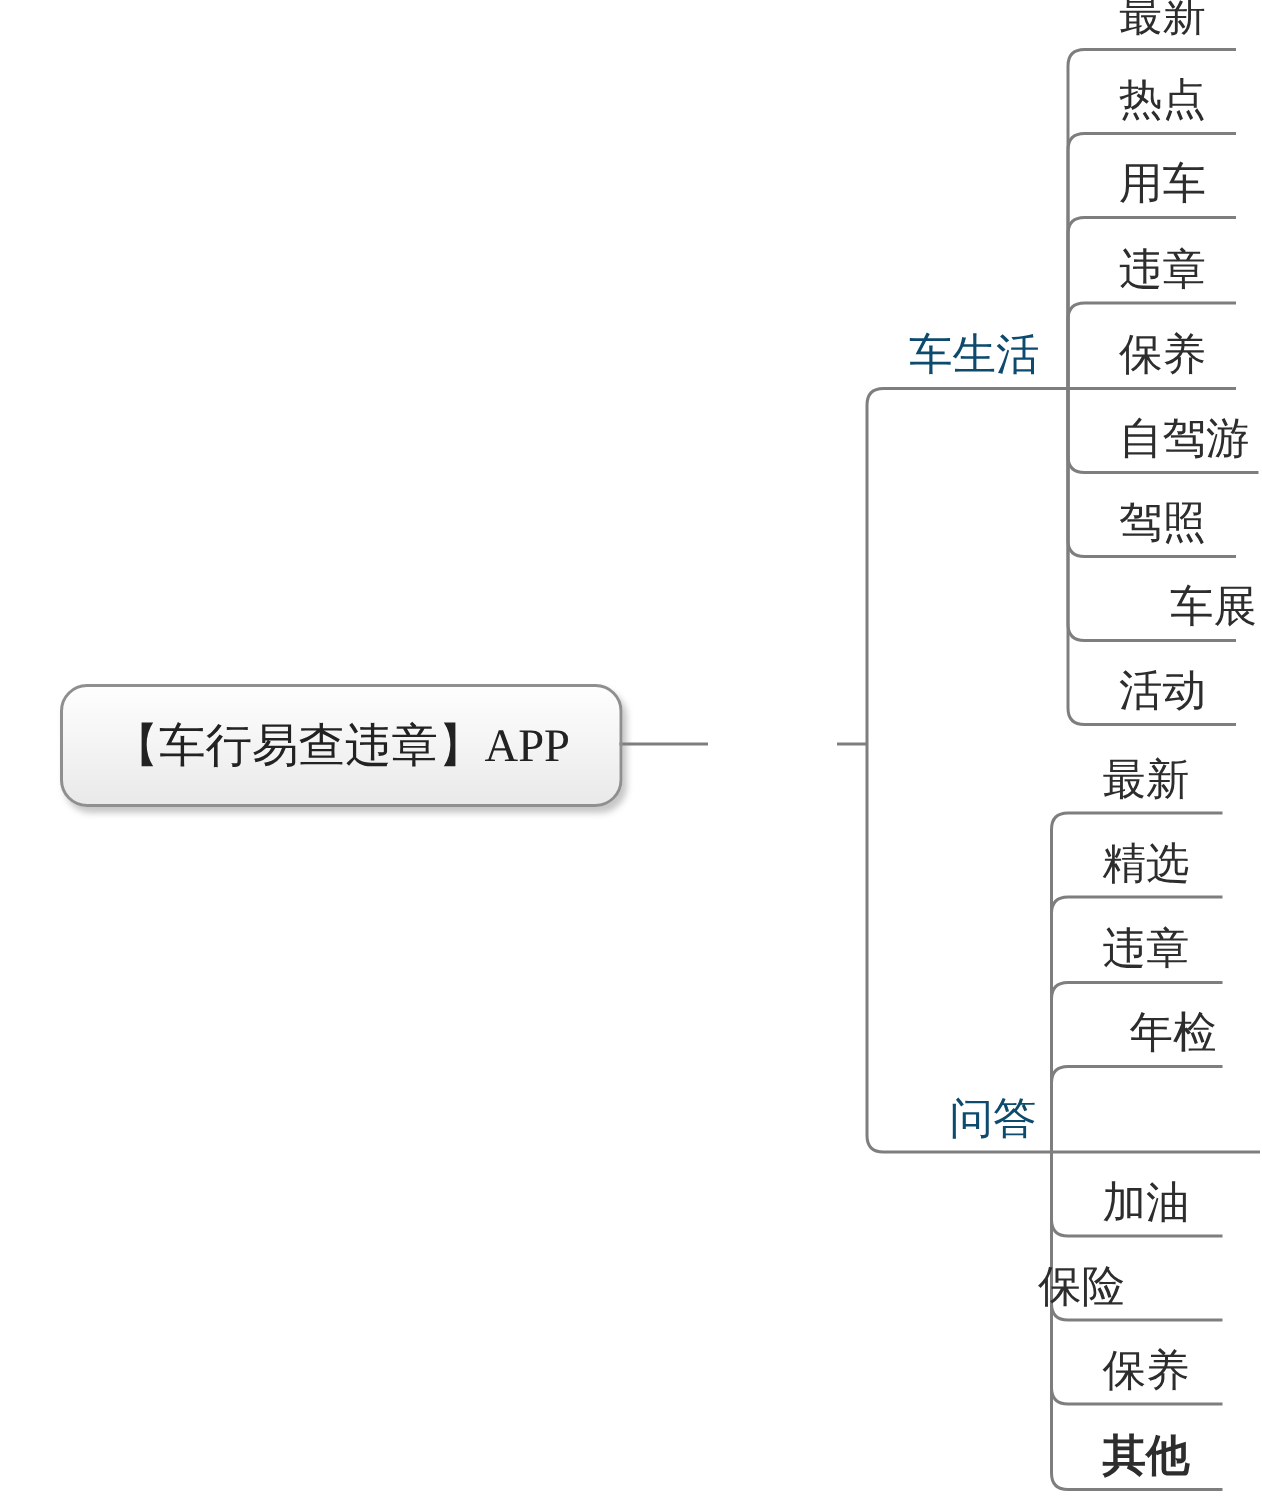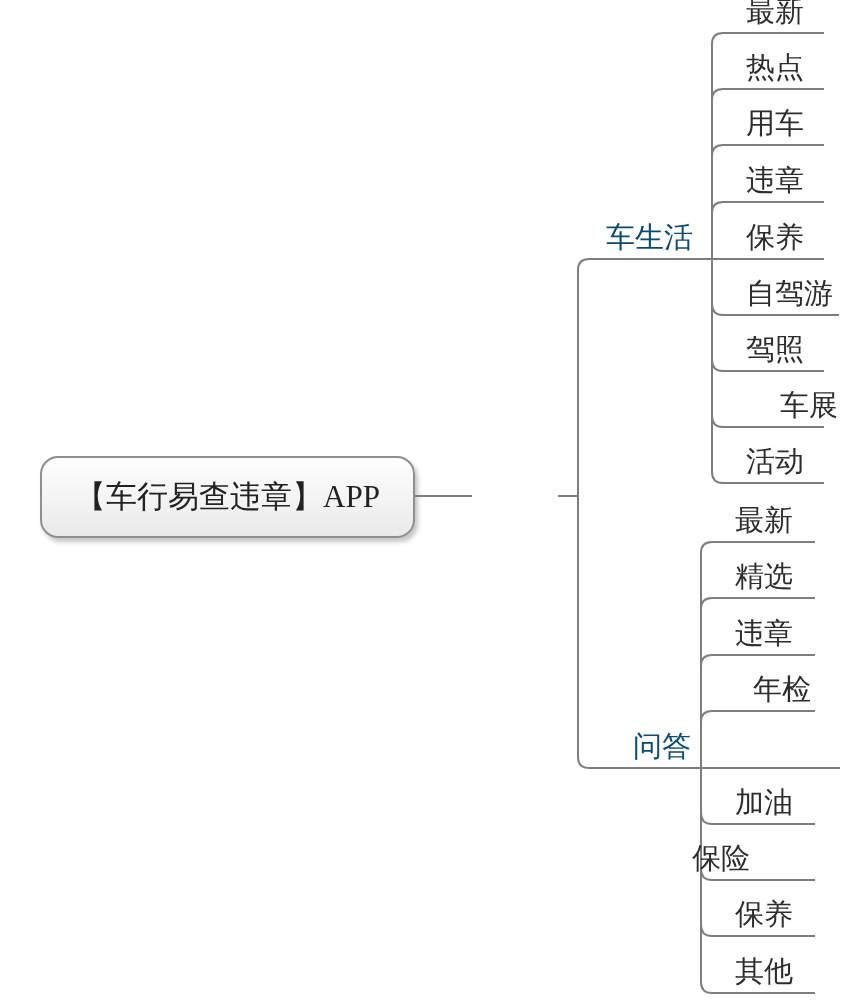"其他" div.label { font-weight: none -> bold }
